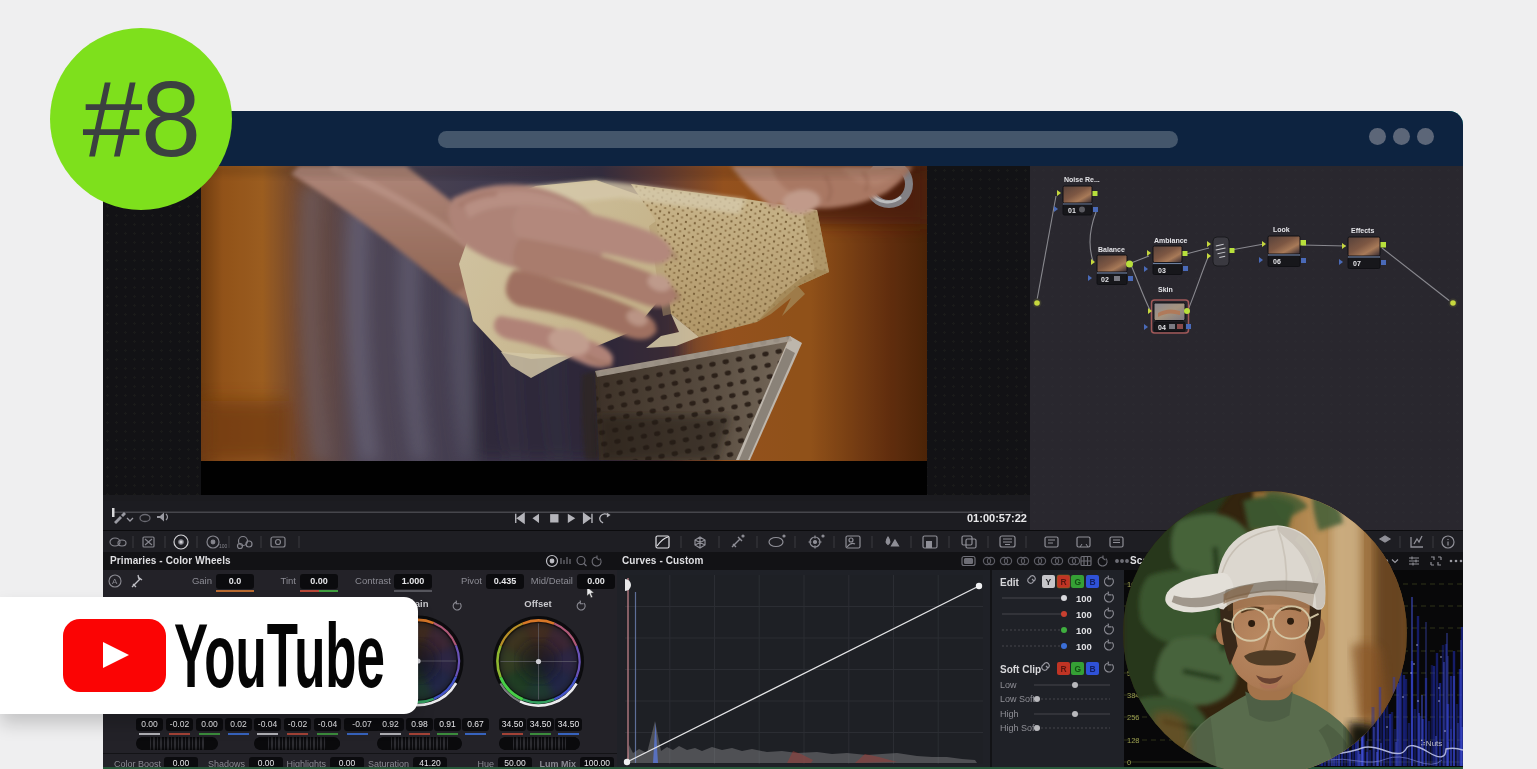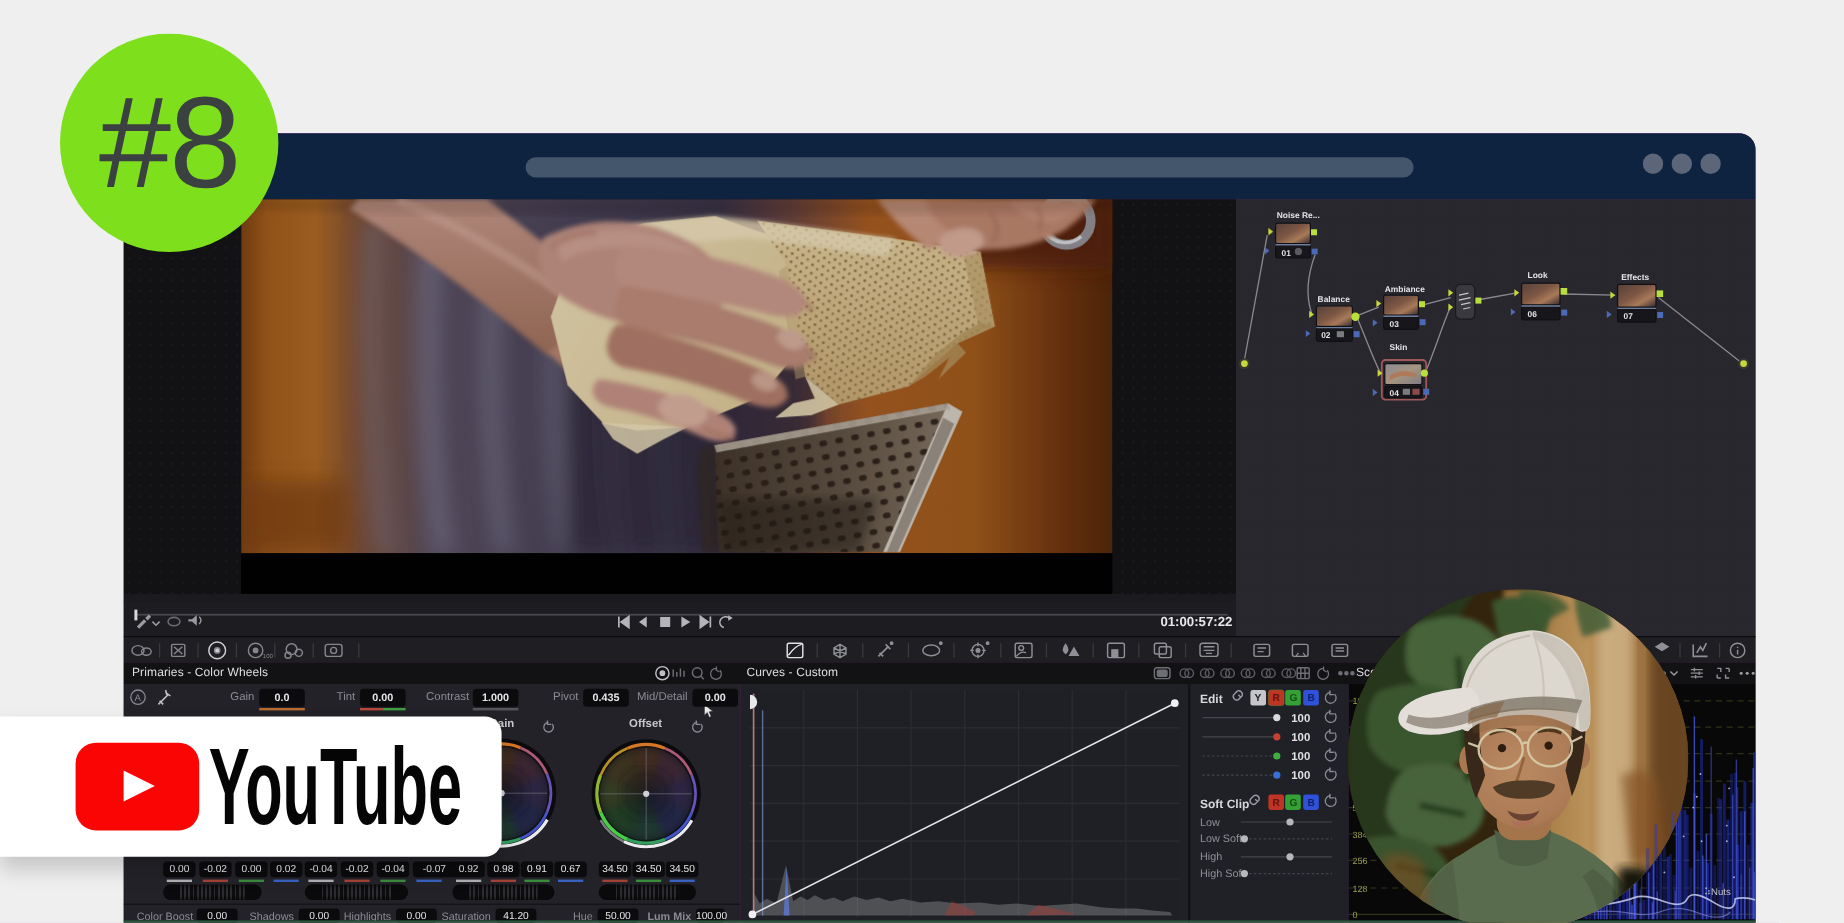"01:00:57:22" #window { background: #701a75 -> #14b8a6 }
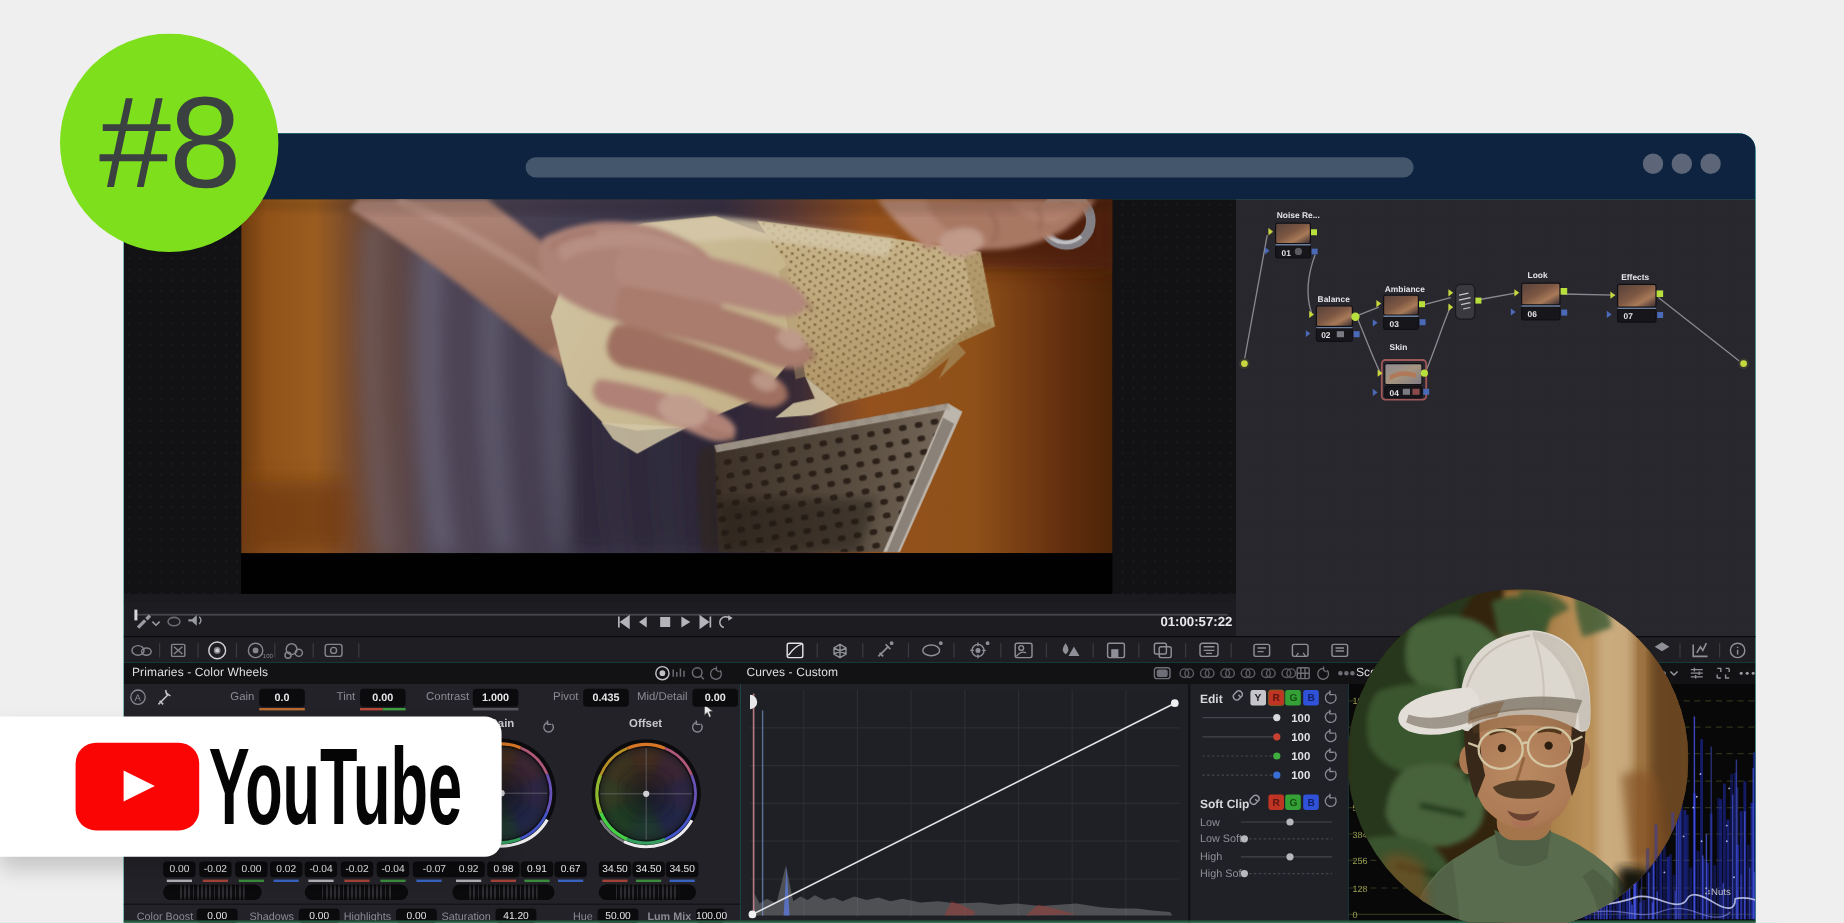"Primaries - Color Wheels" .hdrtext { font-weight: normal -> bold }
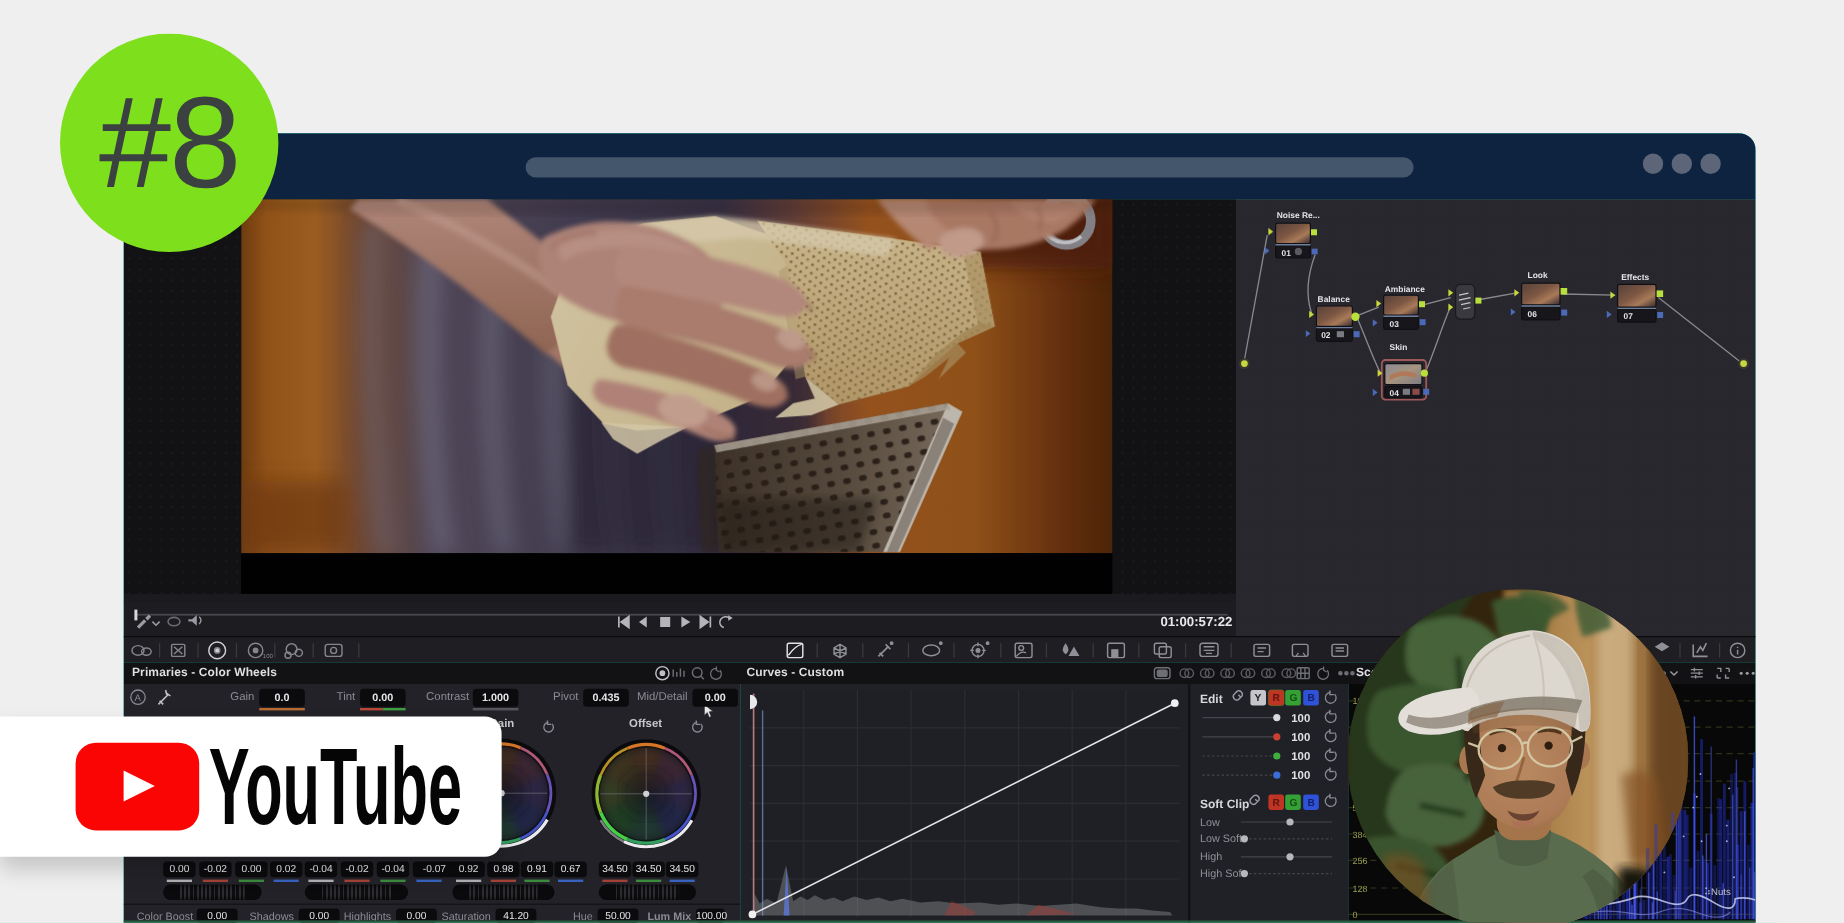"100.00" div.vbox2 { width: 24px -> 34px }
